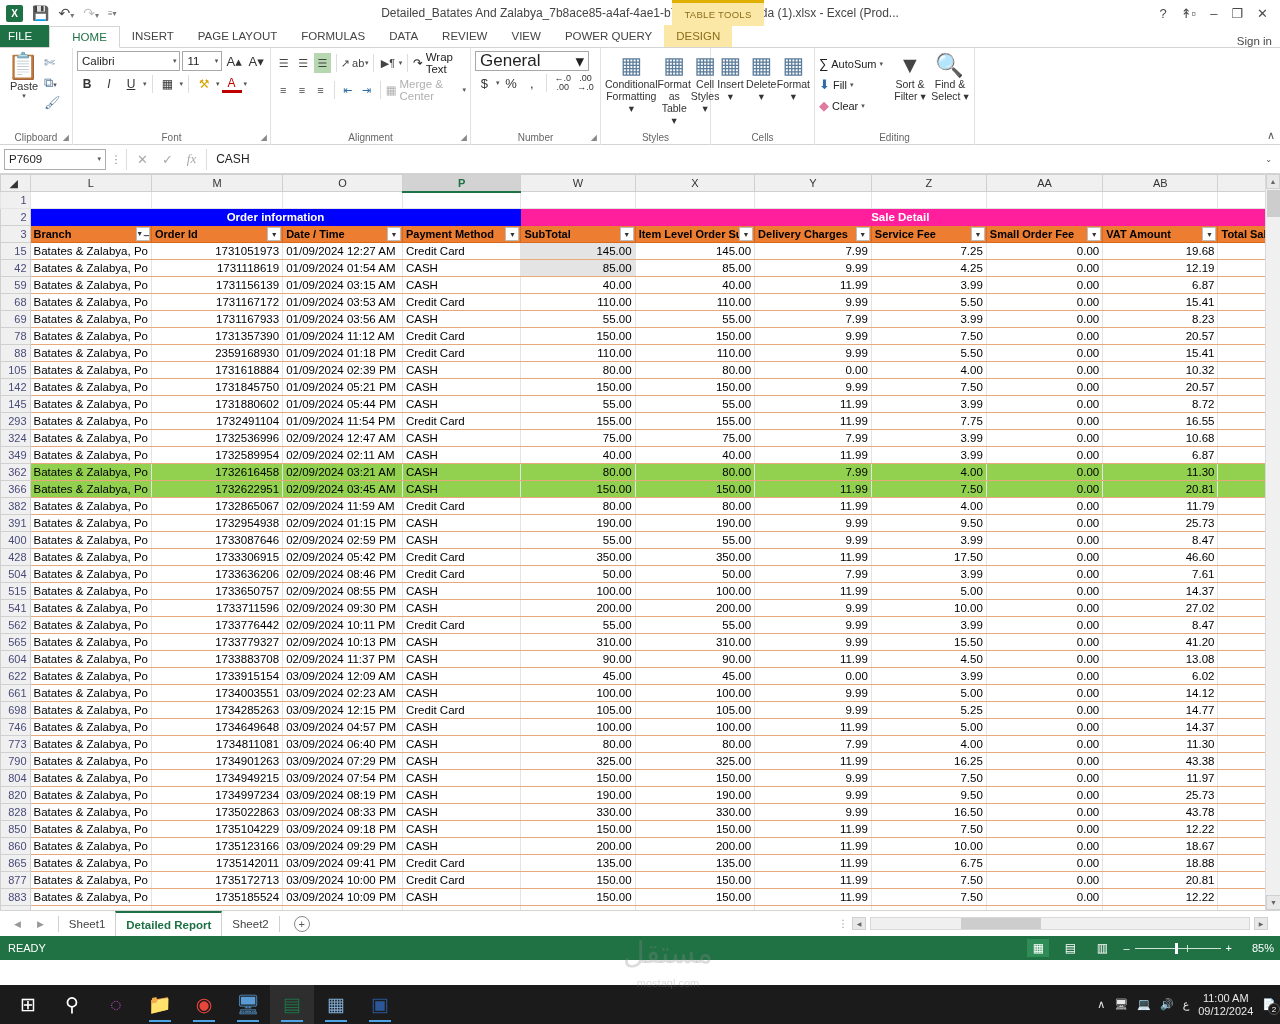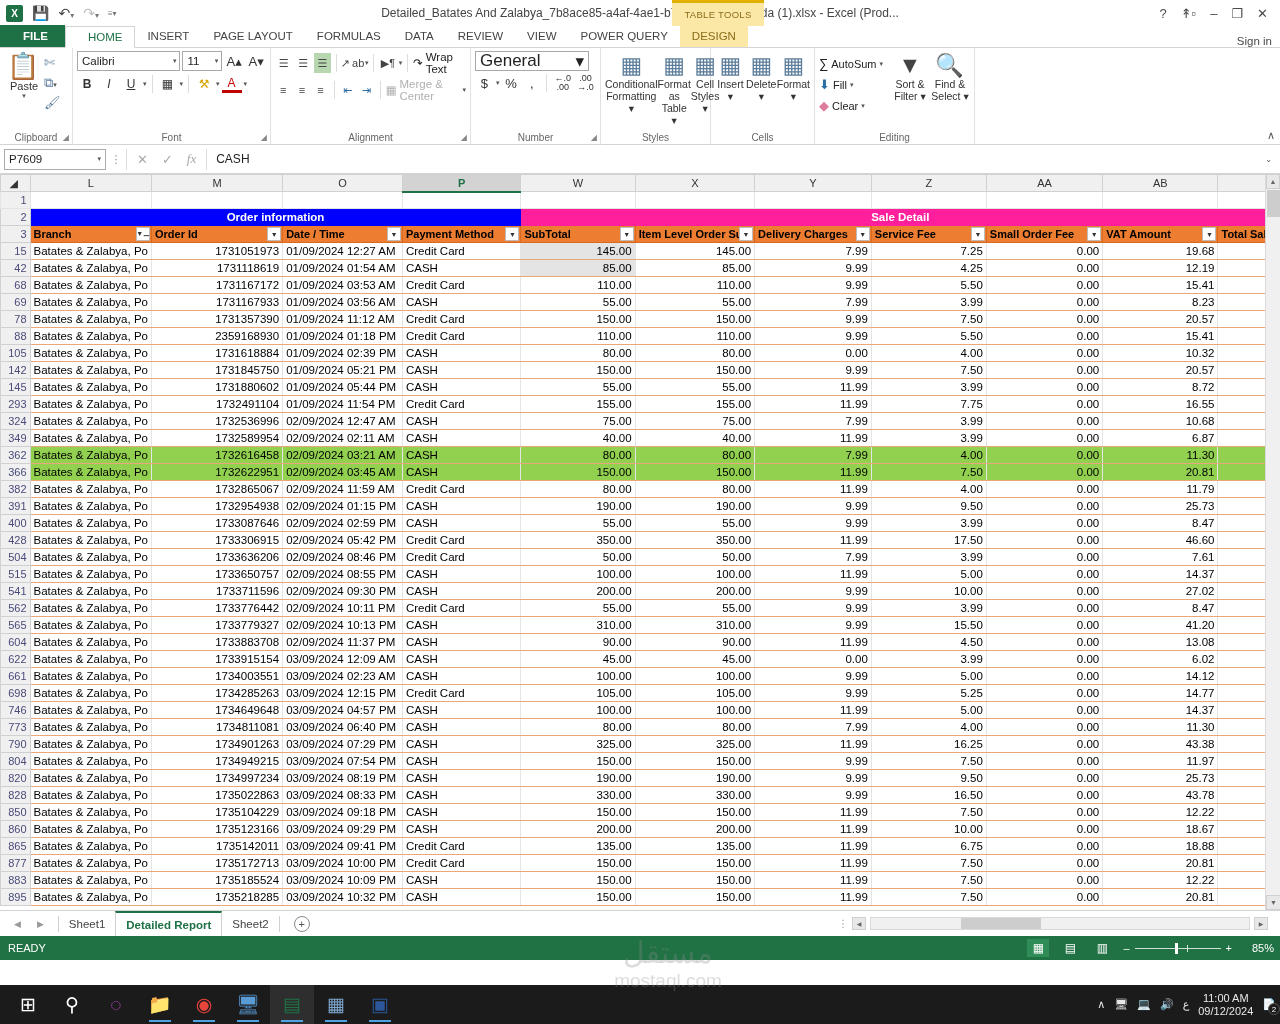"FILE" .file-tab { font-weight: bold -> none; padding: 4px 17px 4px 23px -> 4px 17px 4px 8px }
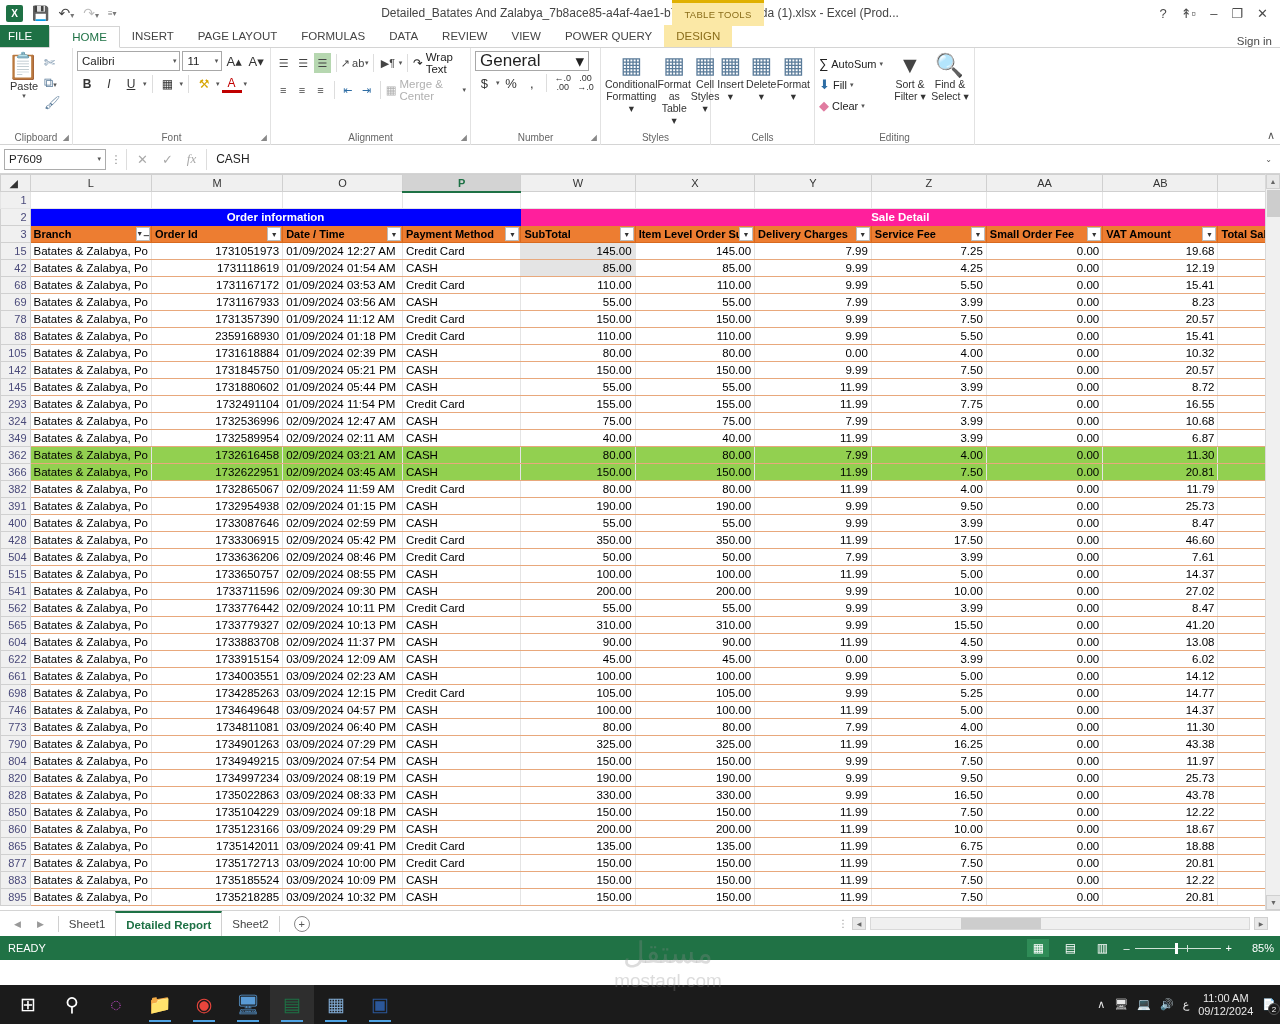"59" tr.banded { html: none -> <tr> <td>59</td> <td>Batates &amp; Zalabya, Po</td> <td>1731156139</td> <td>01/09/2024 03:15 AM</td> <td>CASH</td> <td>40.00</td> <td>40.00</td> <td>11.99</td> <td>3.99</td> <td>0.00</td> <td>6.87</td> <td></td> </tr> }
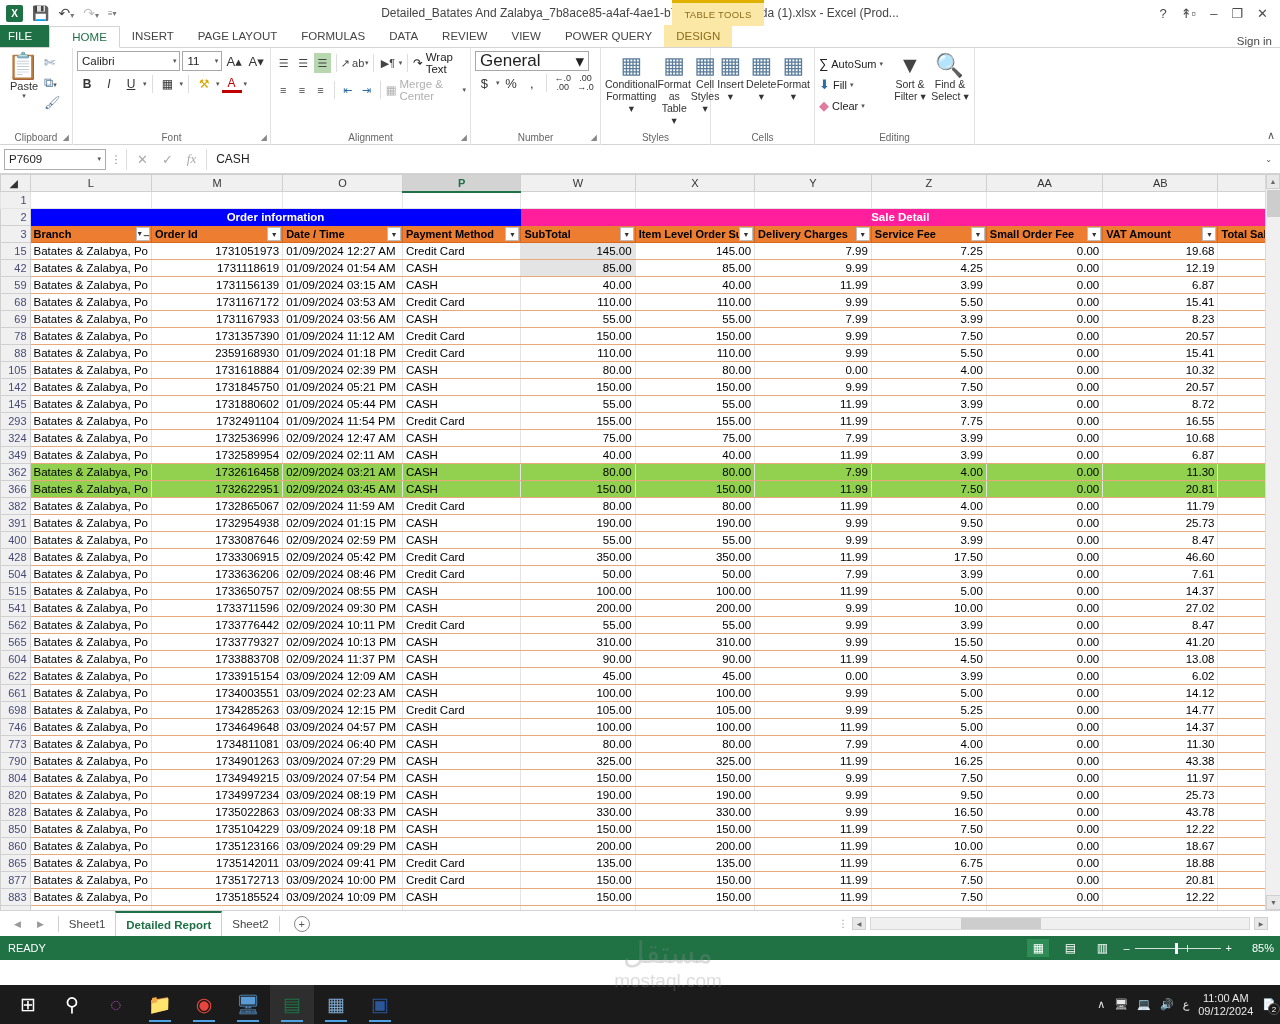"mostaql.com" .watermark .wm-txt { font-size: 19px -> 11px; margin-top: 2px -> 9px }
